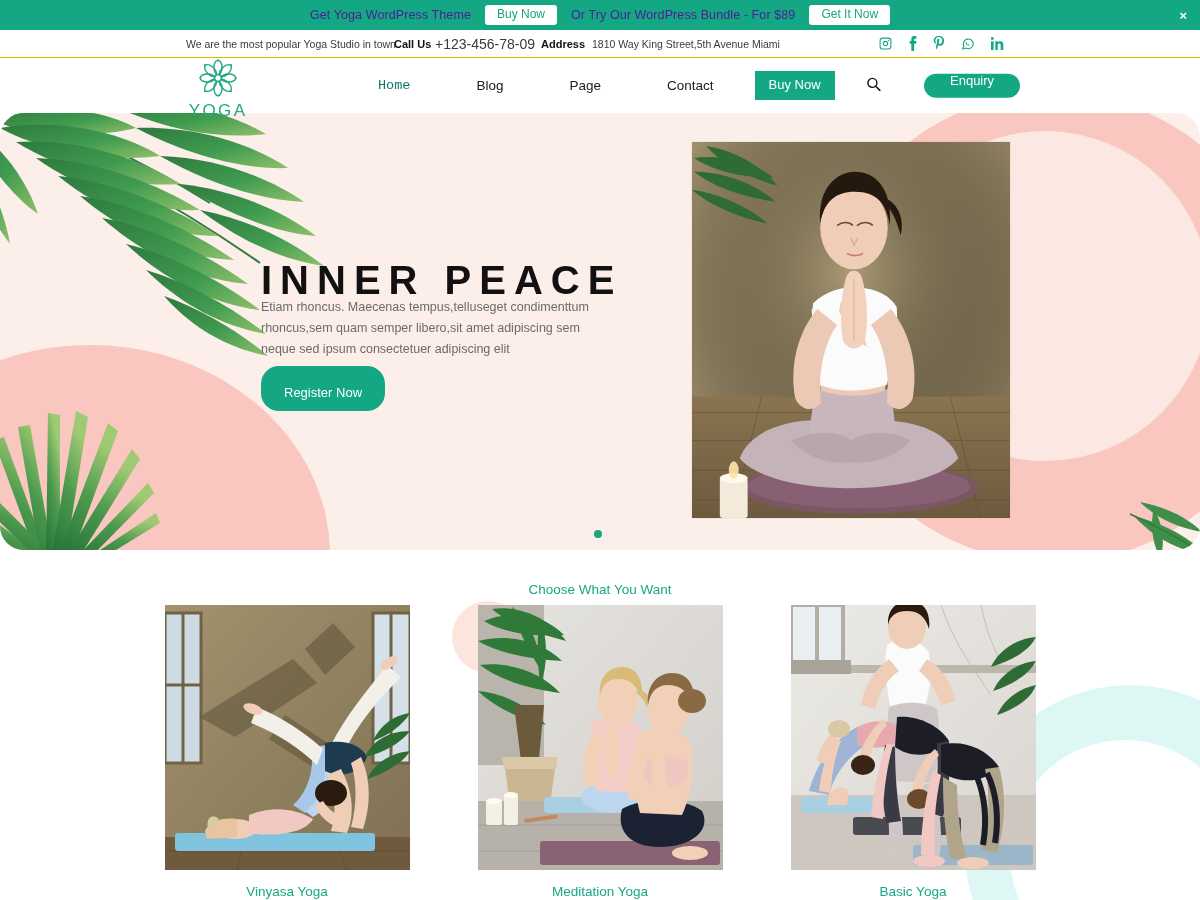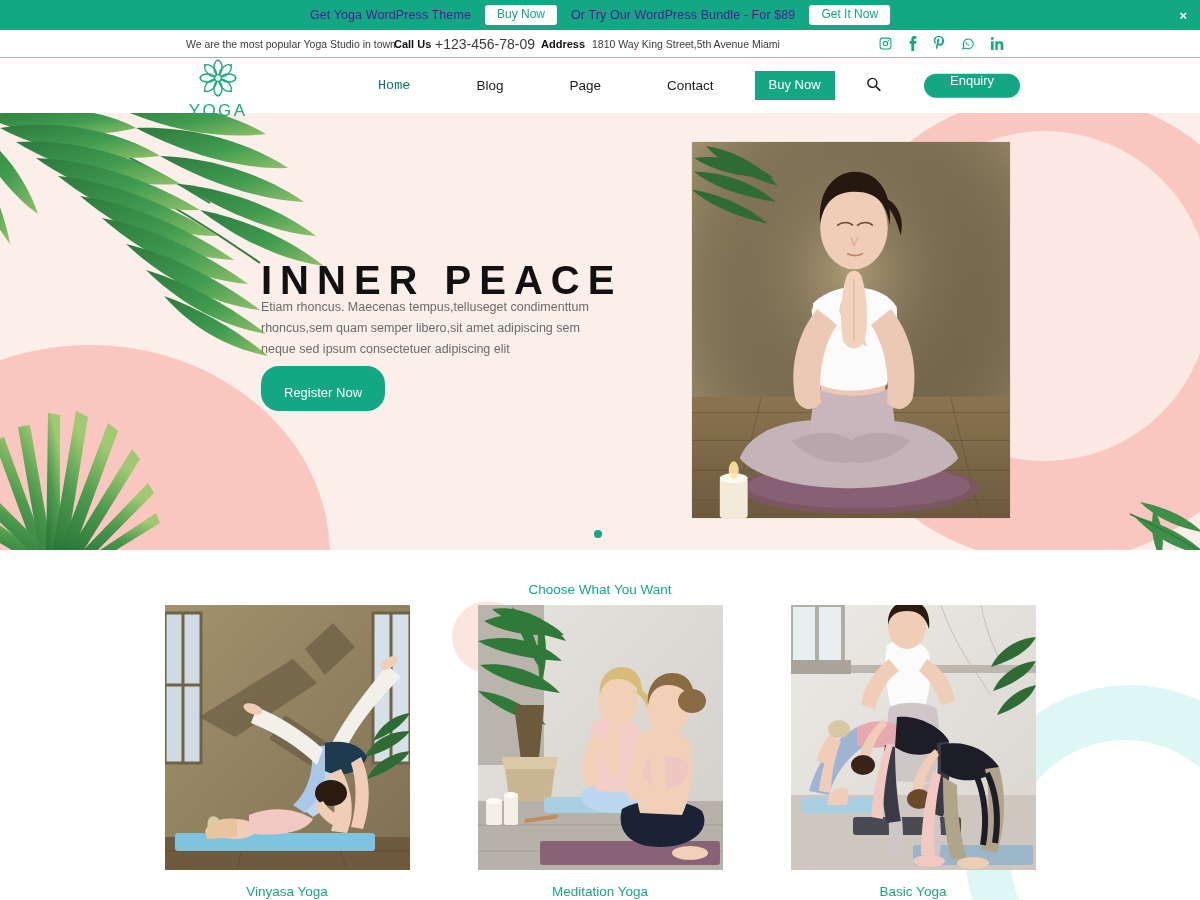"INNER PEACE" .hero { border-radius: none -> 24px }
